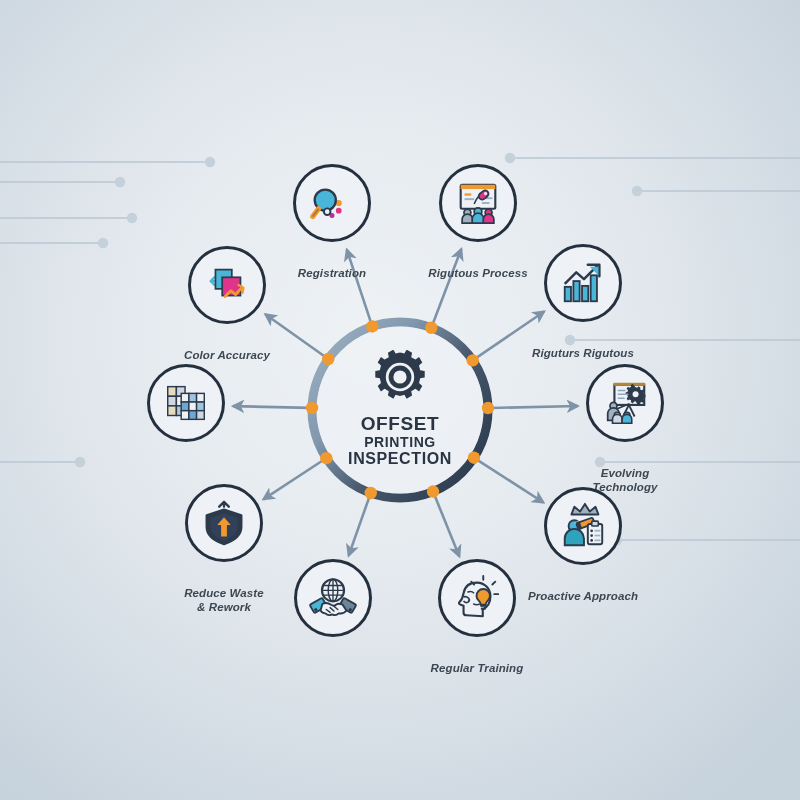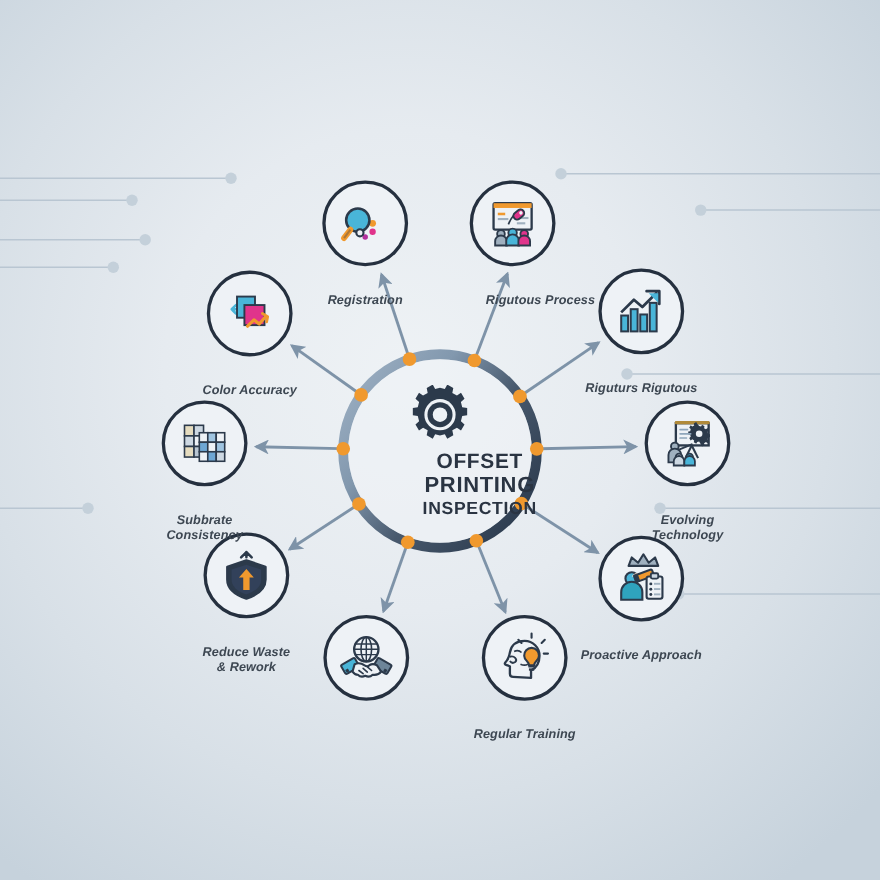"Rigutous Process" div.node { left: 466px -> 478px; text-align: right -> none }
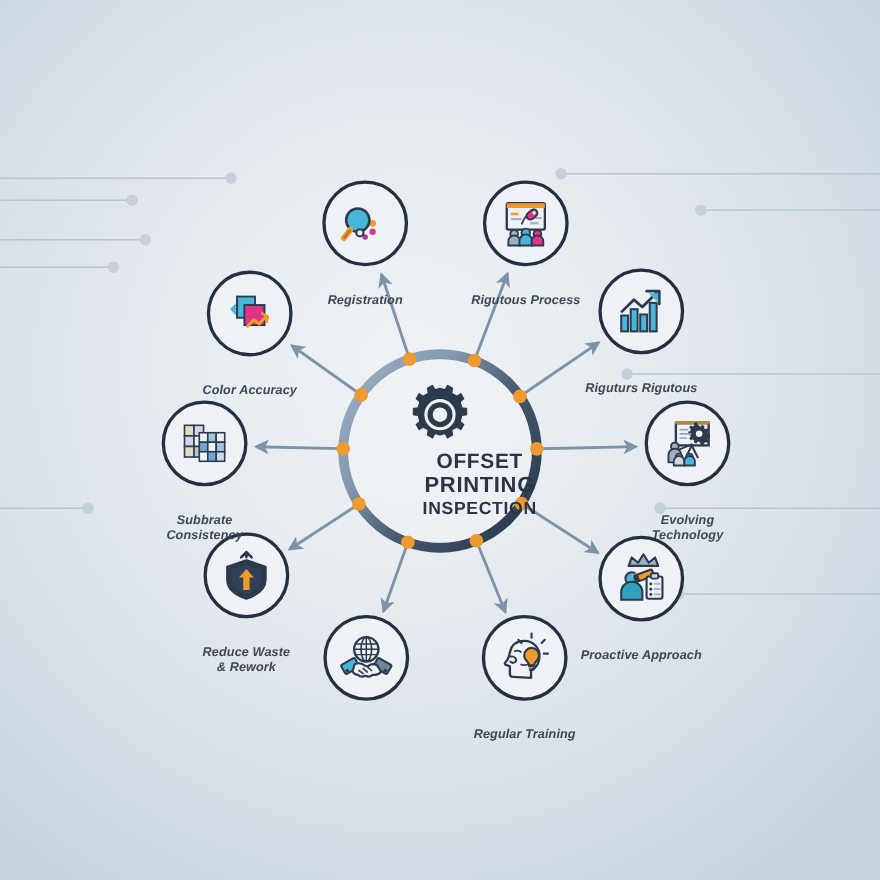"OFFSET" #hub { align-items: flex-end -> center }
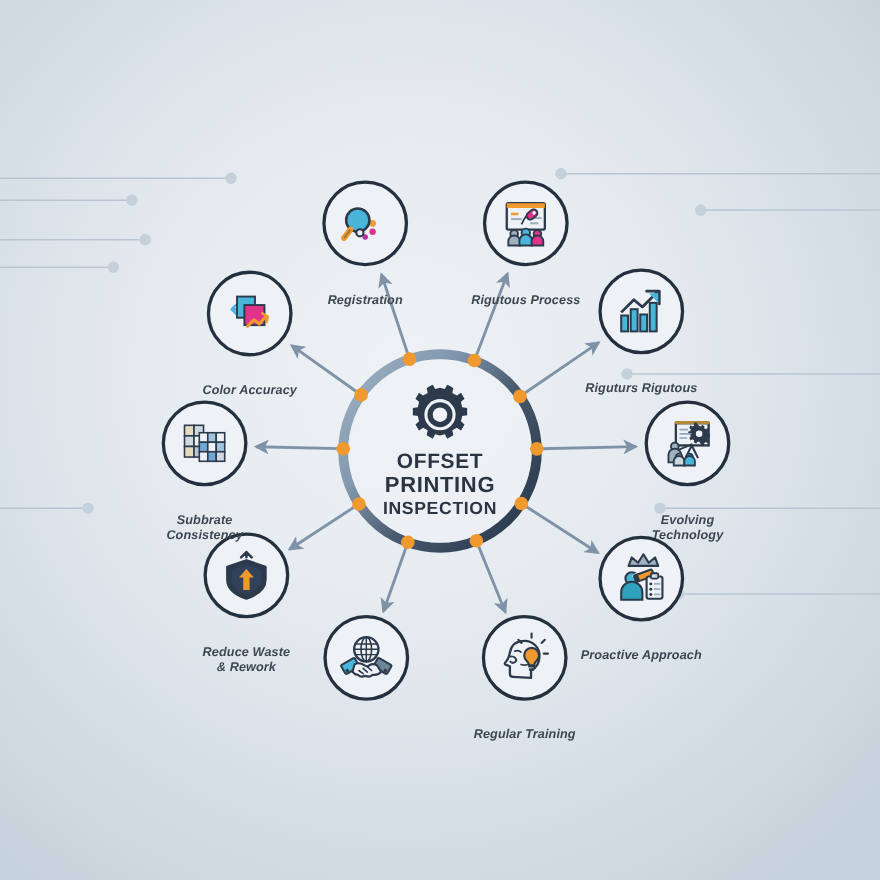"PRINTING" .hub-l2 { font-size: 20px -> 14px }
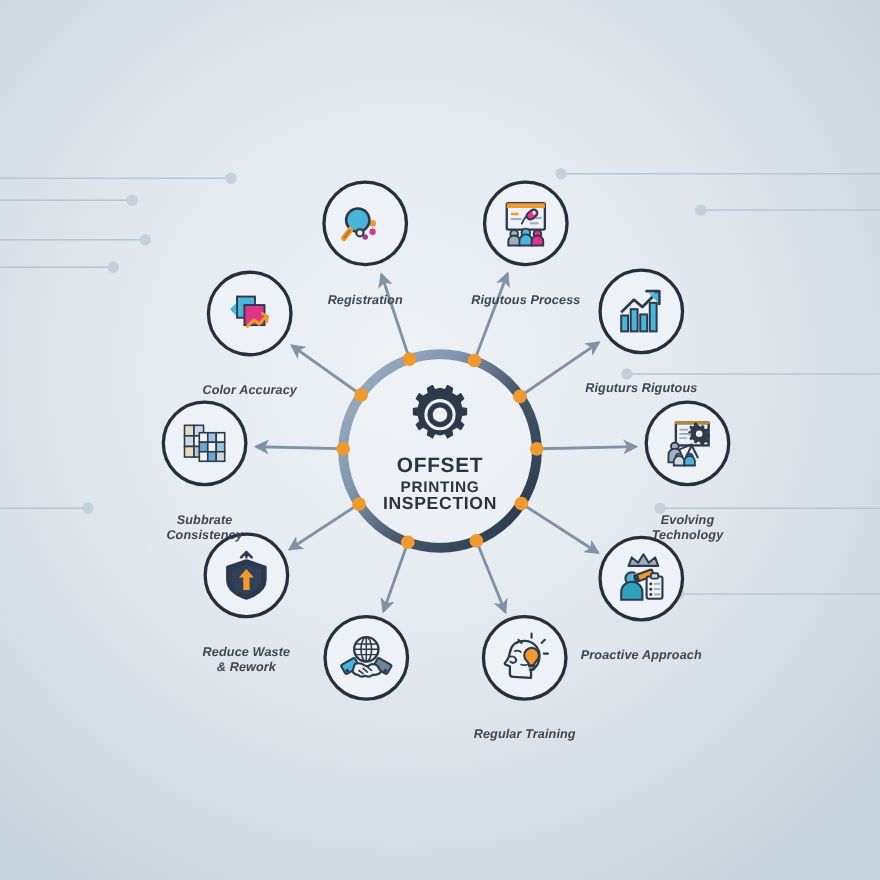"Subbrate" div.node-label { html: <div>Subbrate Consistency</div> -> none }
